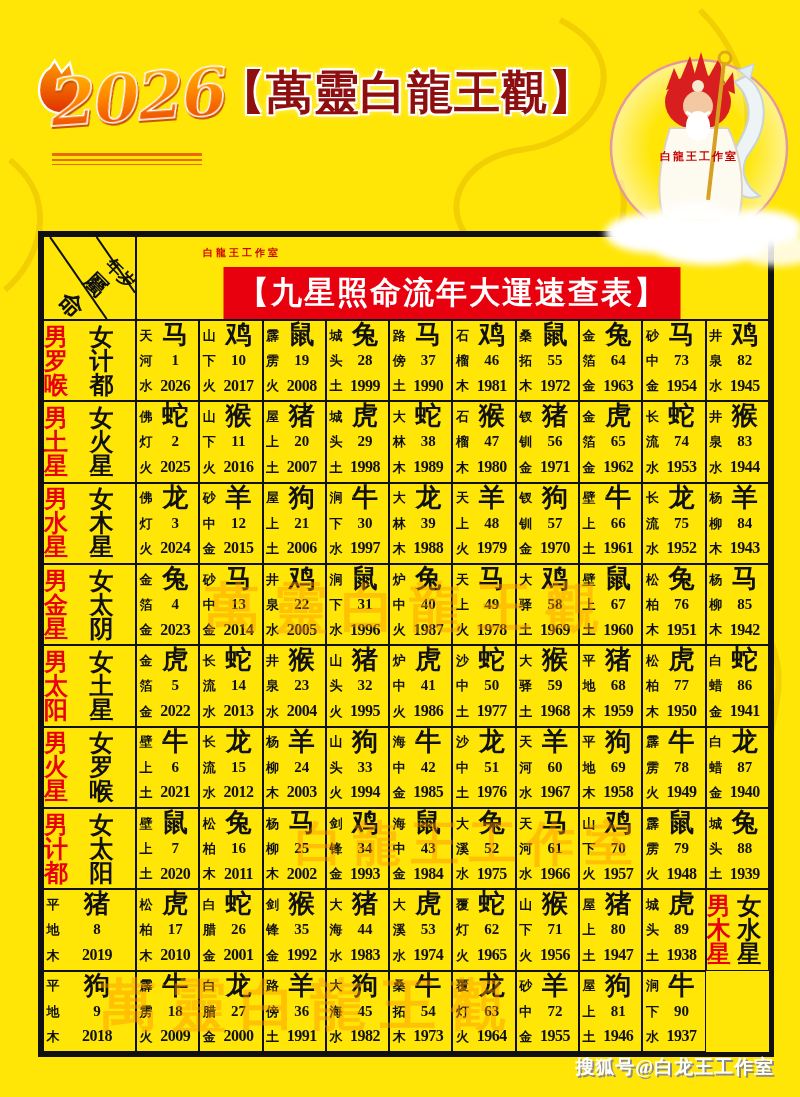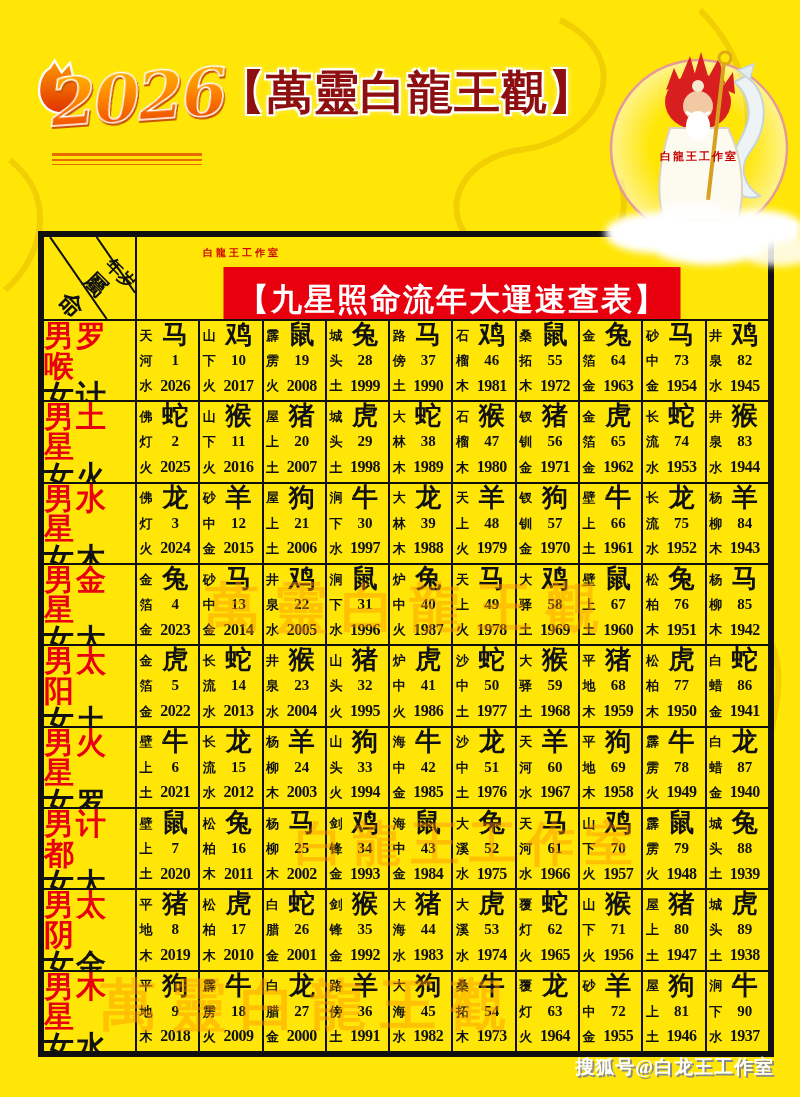"【九星照命流年大運速查表】" #main-banner { padding: 12px 14px 7px -> 5px 14px 7px }
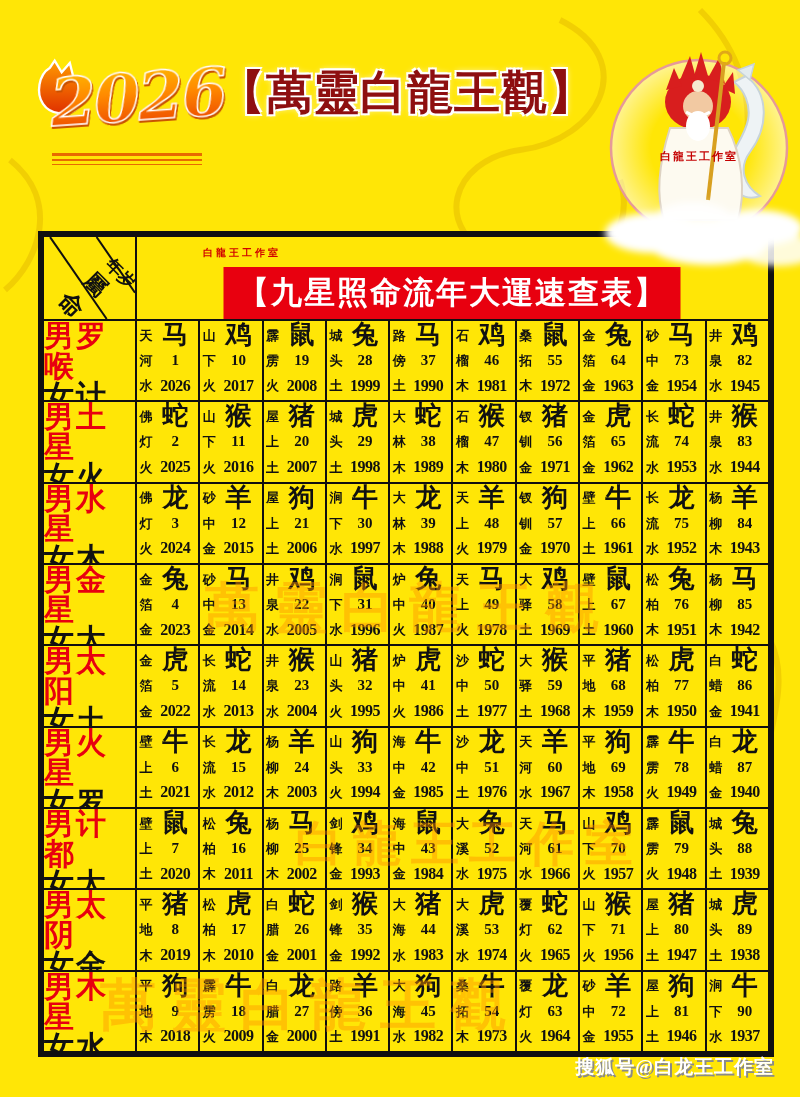"男罗喉" .lab { flex-direction: column -> none; font-size: 30px -> 24px }
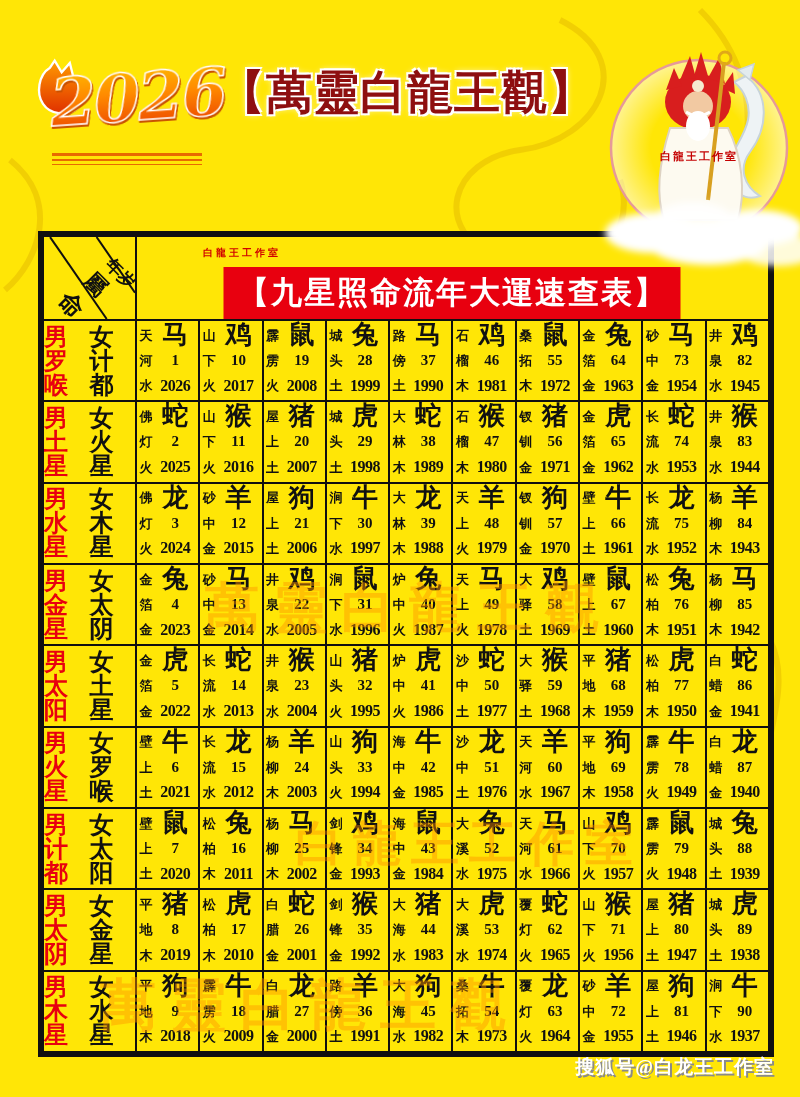"男太阴" div.lab { html: <div> <span>男太阴</span> <span>女金星</span> </div> -> none }
